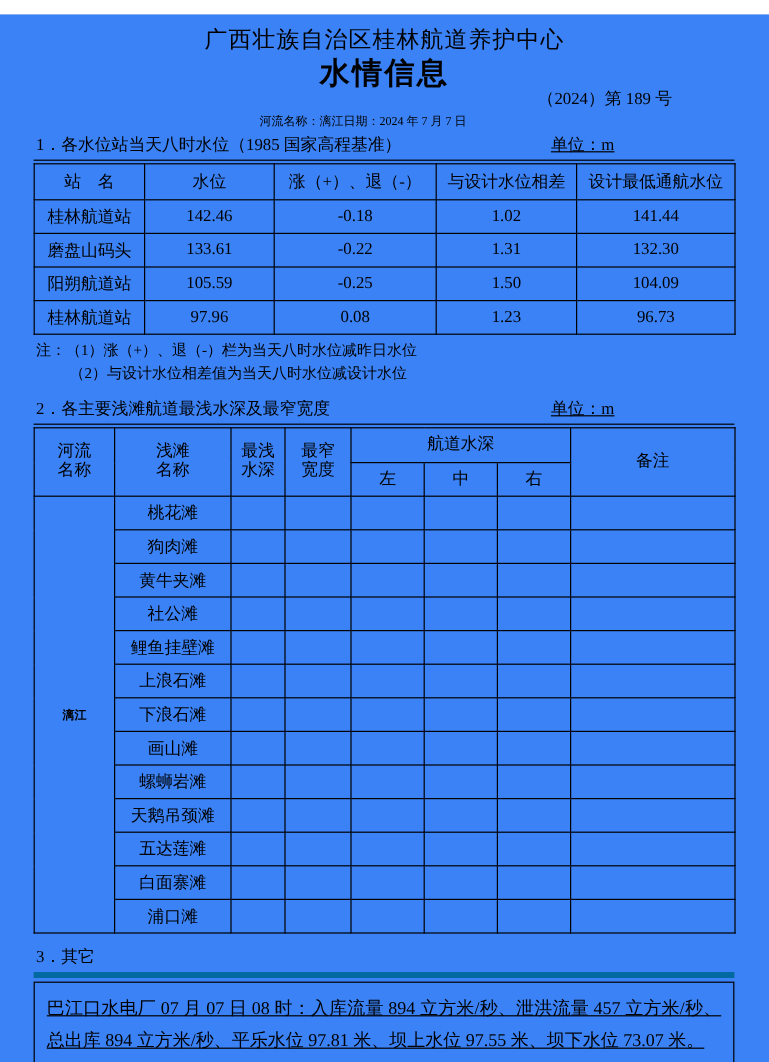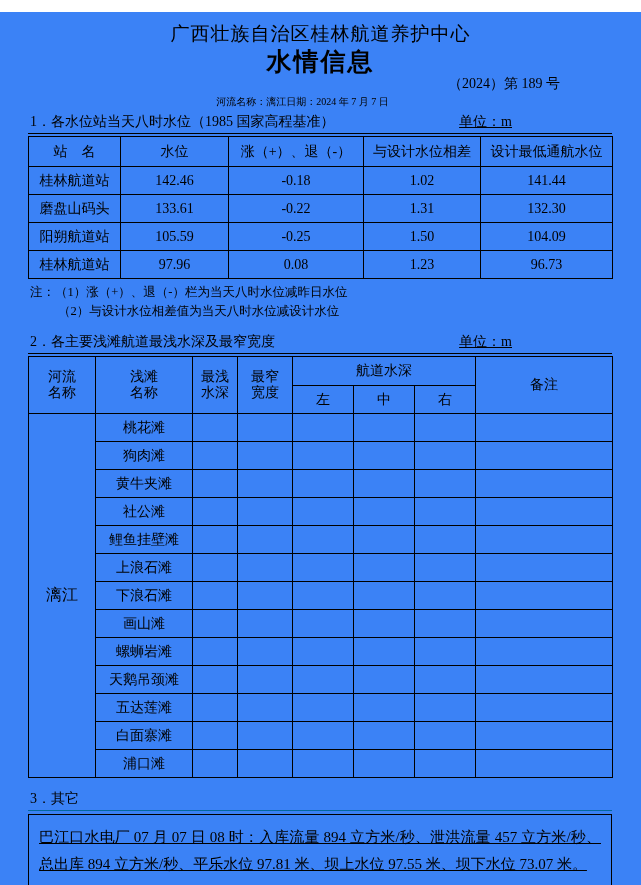"漓江" .t2 .river-cell { font-size: 16px -> 10px; font-weight: none -> bold }
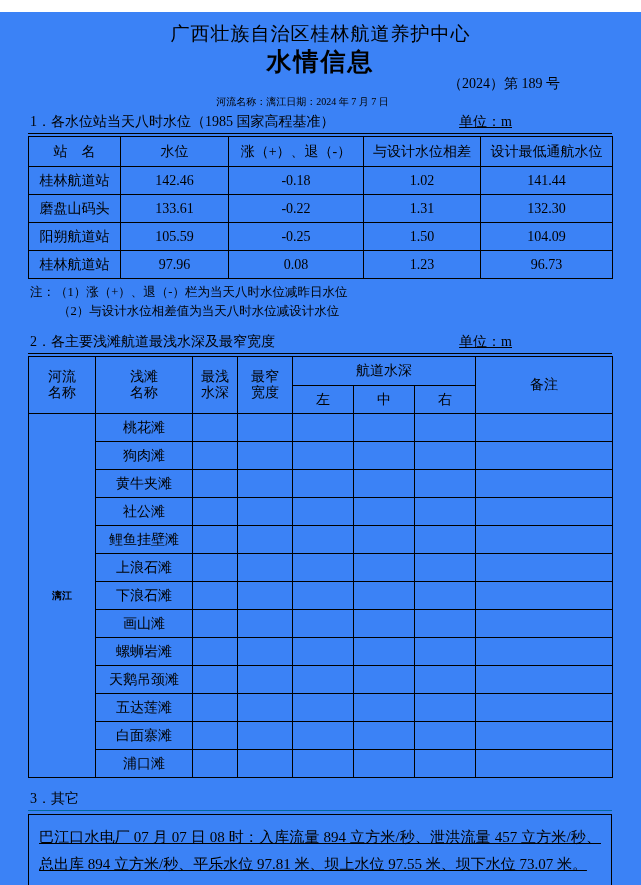"3．其它" .sec3-head { border-bottom: 1px solid #0369a1 -> 5px solid #0369a1 }
